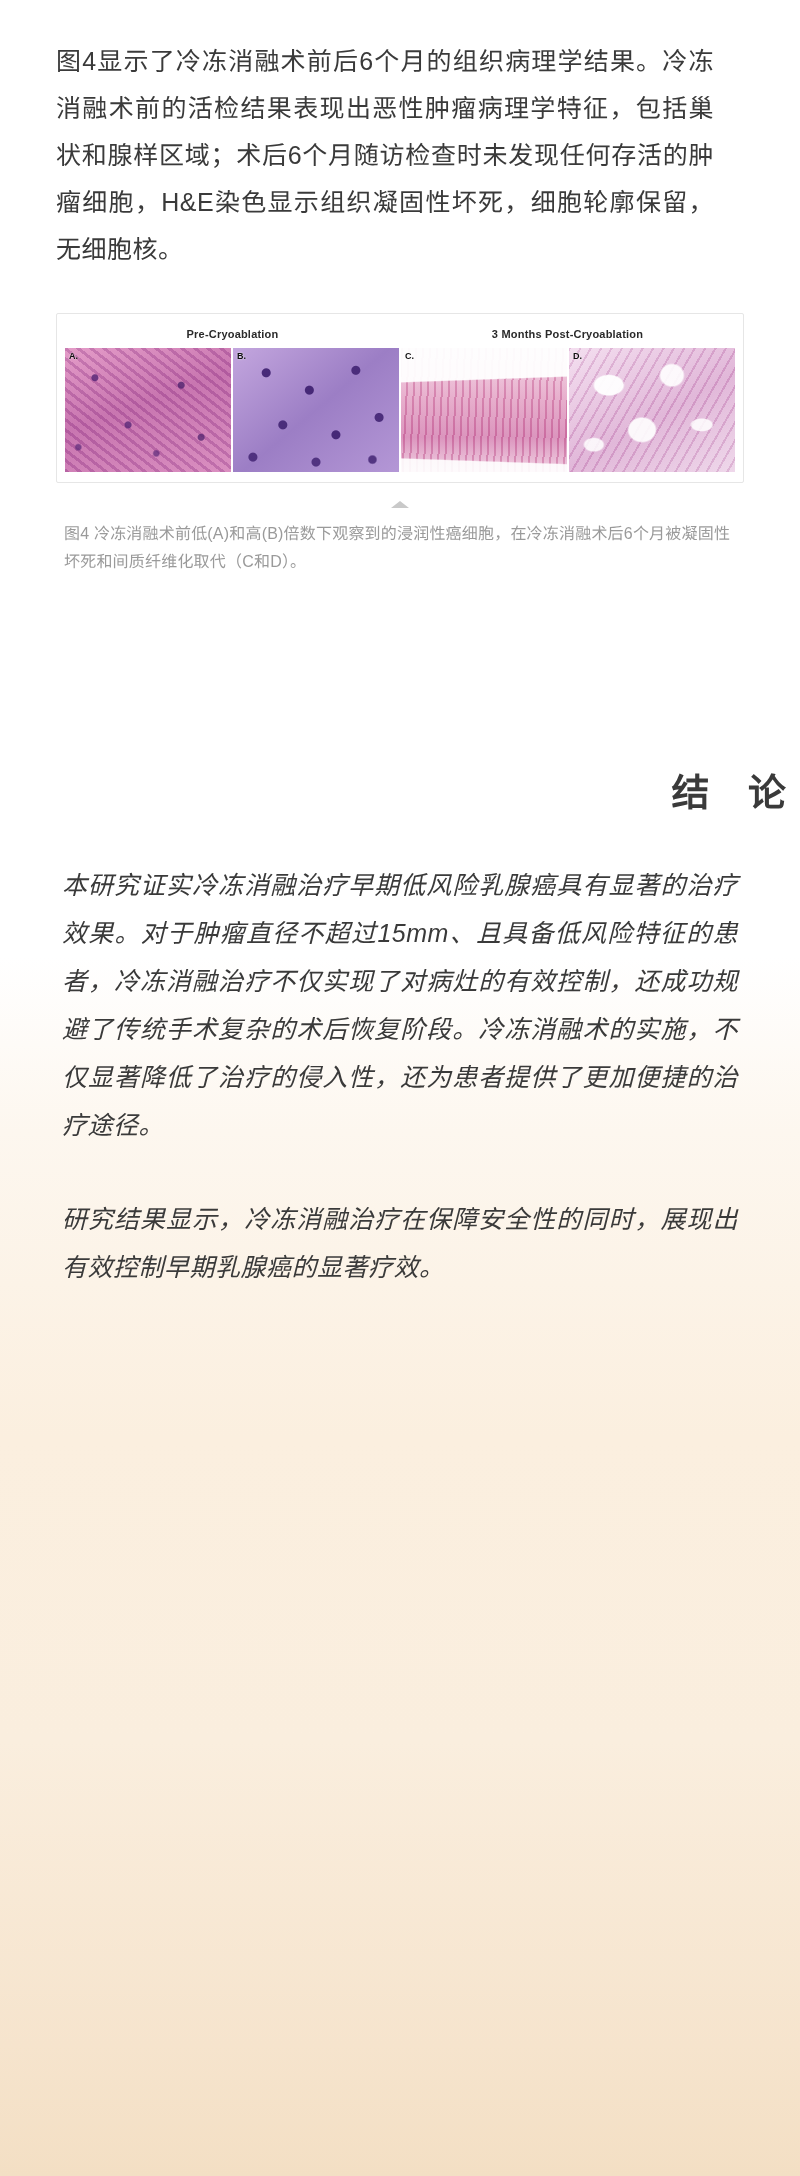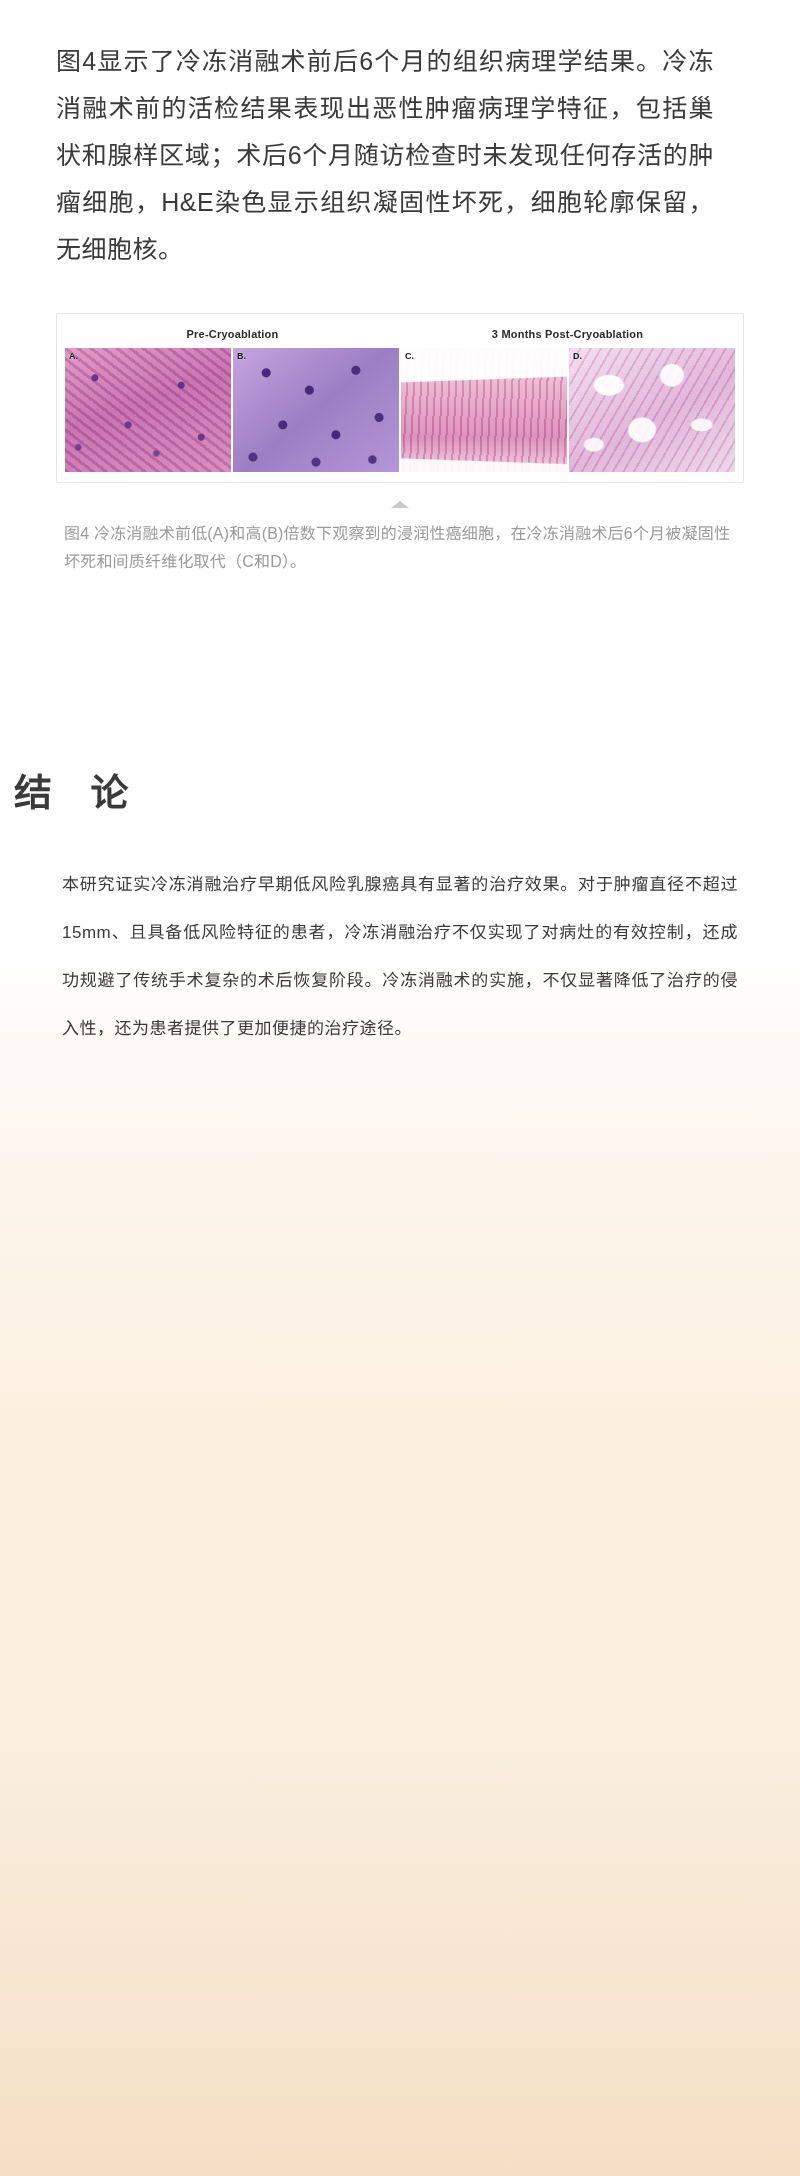"结 论" .conclusion-title { margin: 186px 0 0 0 -> 186px 0 0 12px; text-align: left -> right }
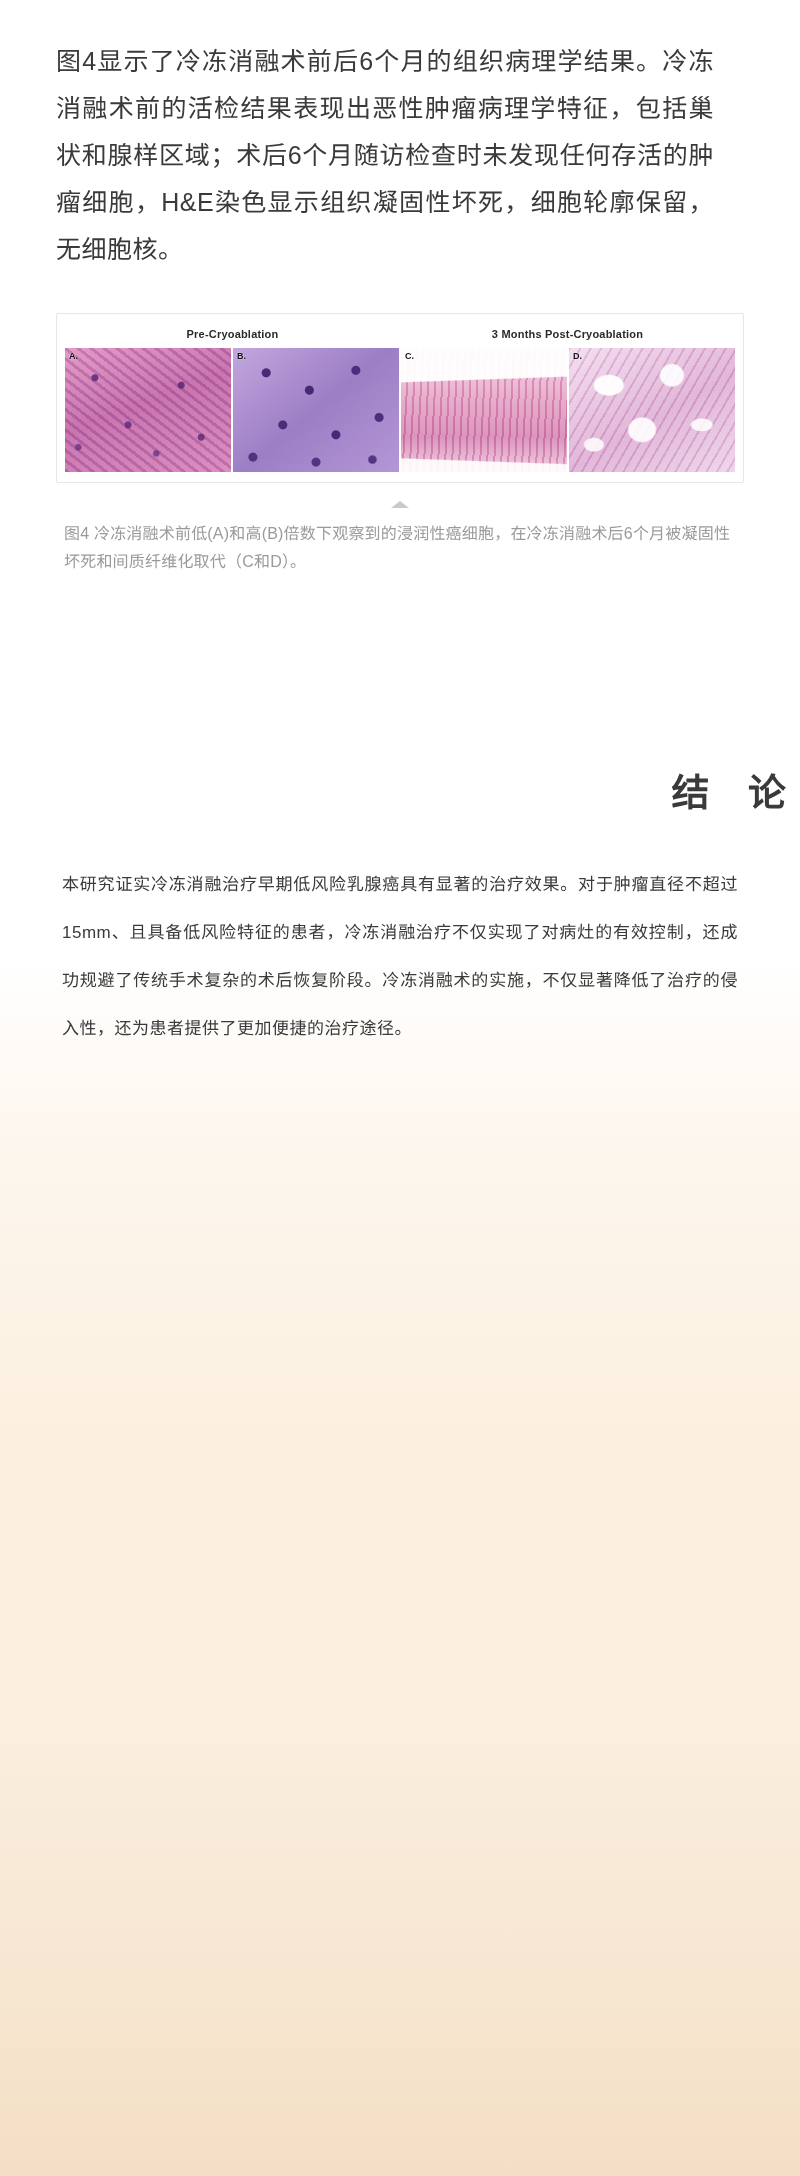"本研究证实冷冻消融治疗早期低风险乳腺癌具有显著的治疗效果。对于肿瘤直径不超过15" .conclusion-body p { font-size: 17px -> 25px; font-style: none -> italic }
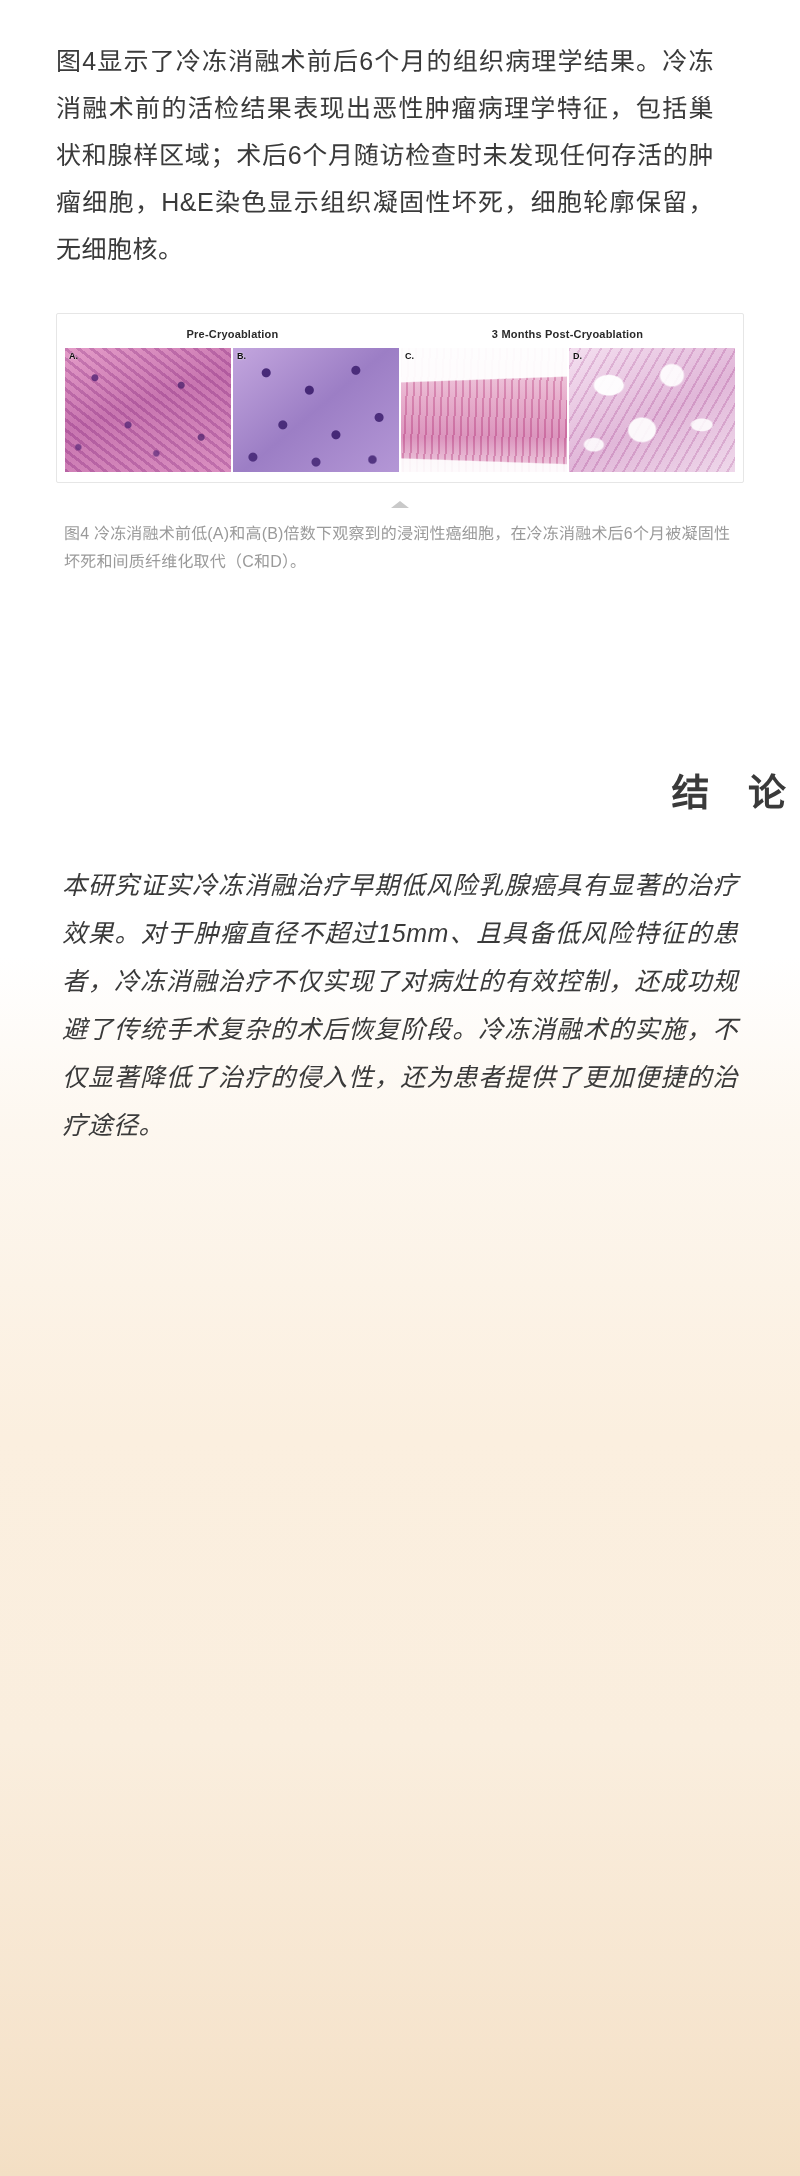"研究结果显示，冷冻消融治疗在保障安全性的同时，展现出有效控制早期乳腺癌的显著疗效" p { html: none -> <p>研究结果显示，冷冻消融治疗在保障安全性的同时，展现出有效控制早期乳腺癌的显著疗效。</p> }
